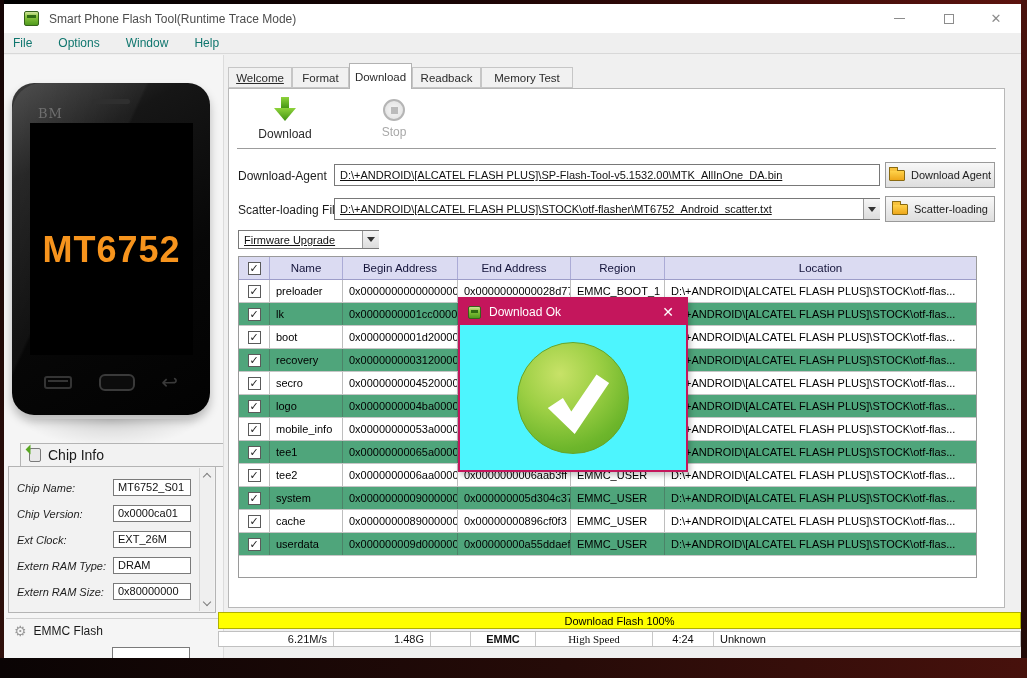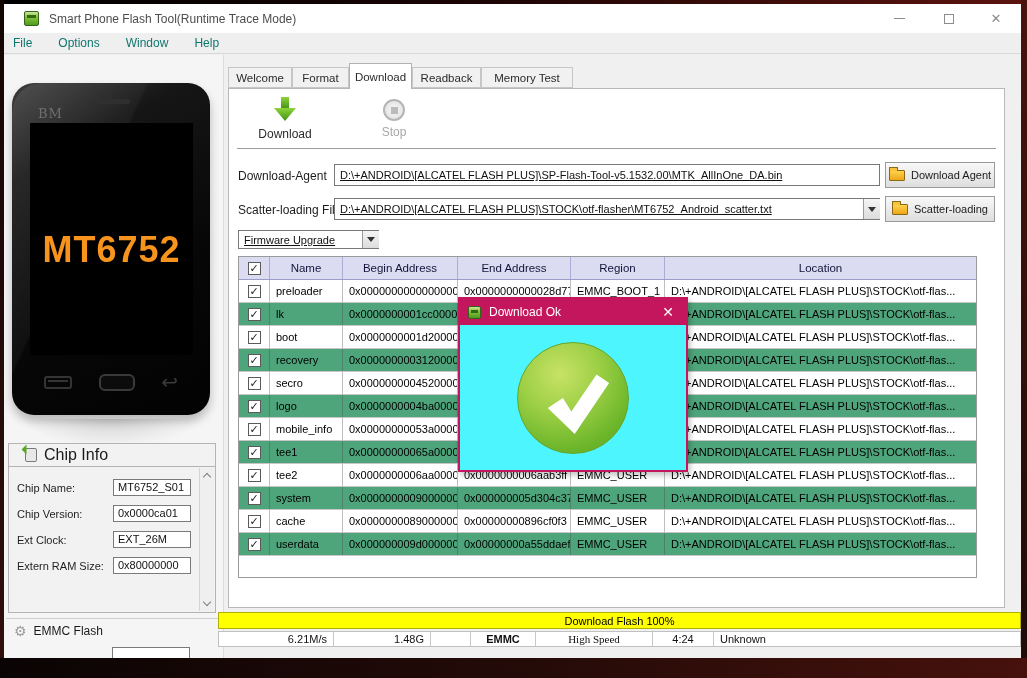"Welcome" div.tab { text-decoration: none -> underline }
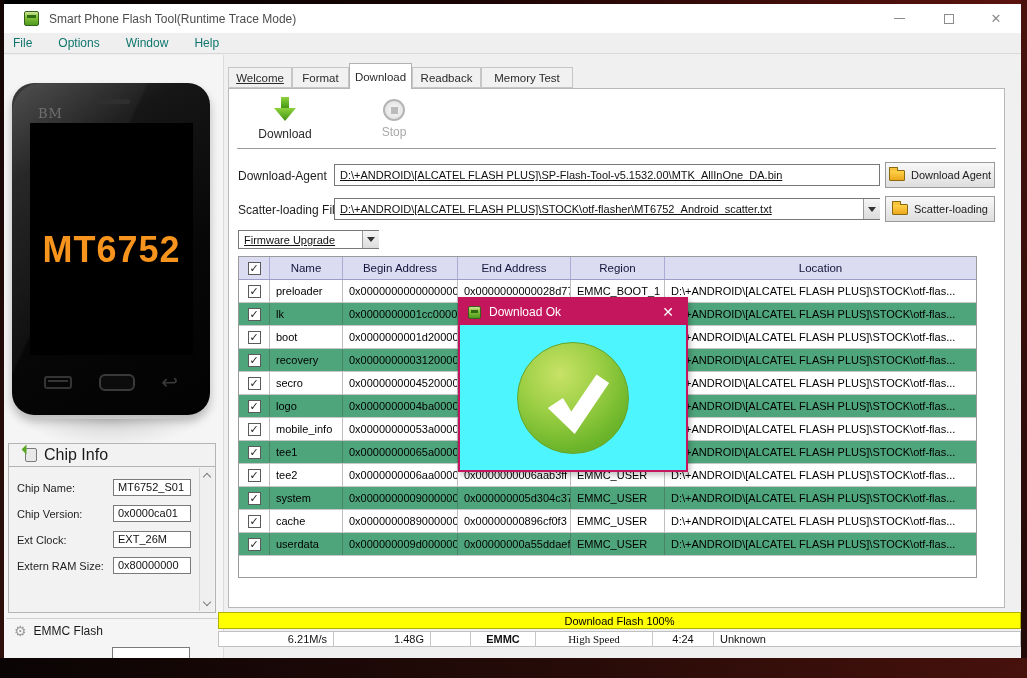"Chip Info" .group-header { font-size: 16px -> 14px; left: 4px -> 16px; padding-left: 16px -> 8px }
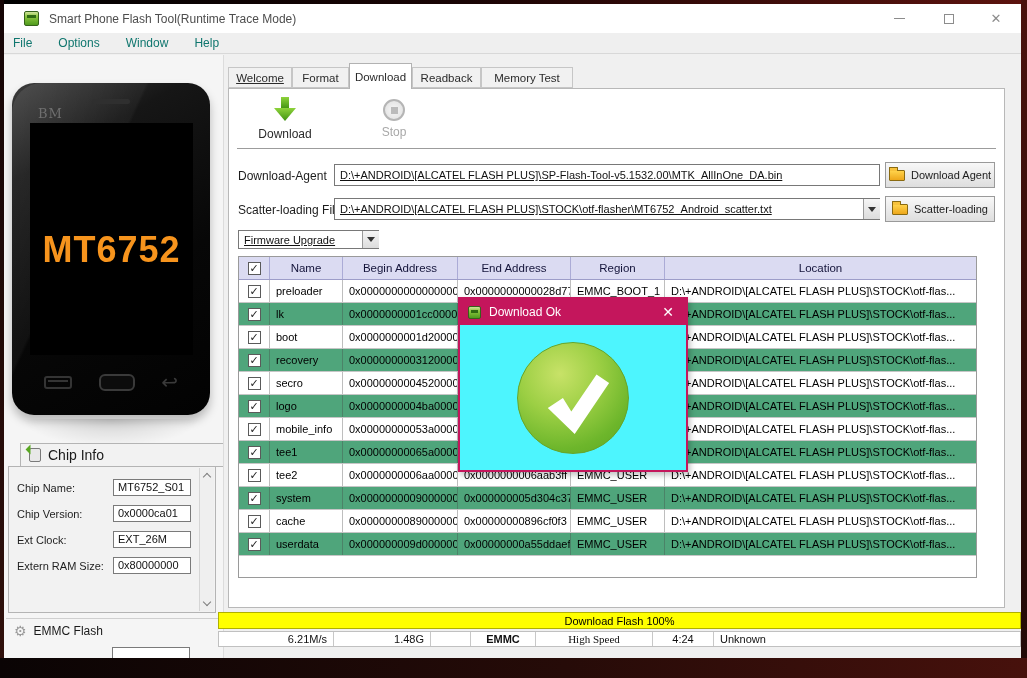"Chip Name:" .chip-label { font-style: none -> italic }
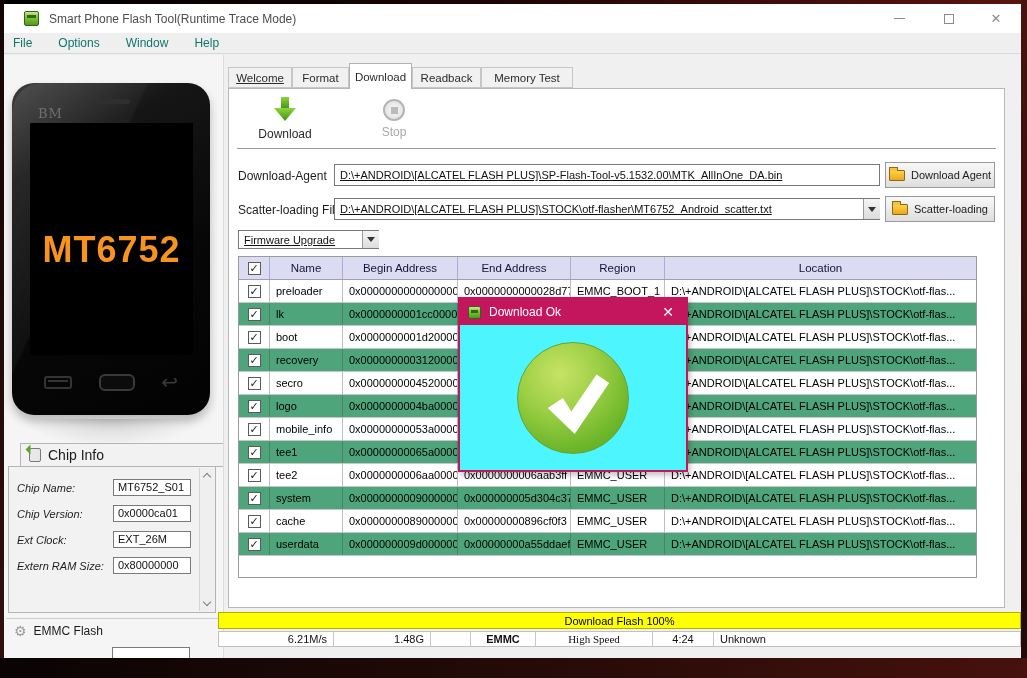"Extern RAM Type:" div.chip-row { html: none -> <div> <div>Extern RAM Type:</div> <div>DRAM</div> </div> }
